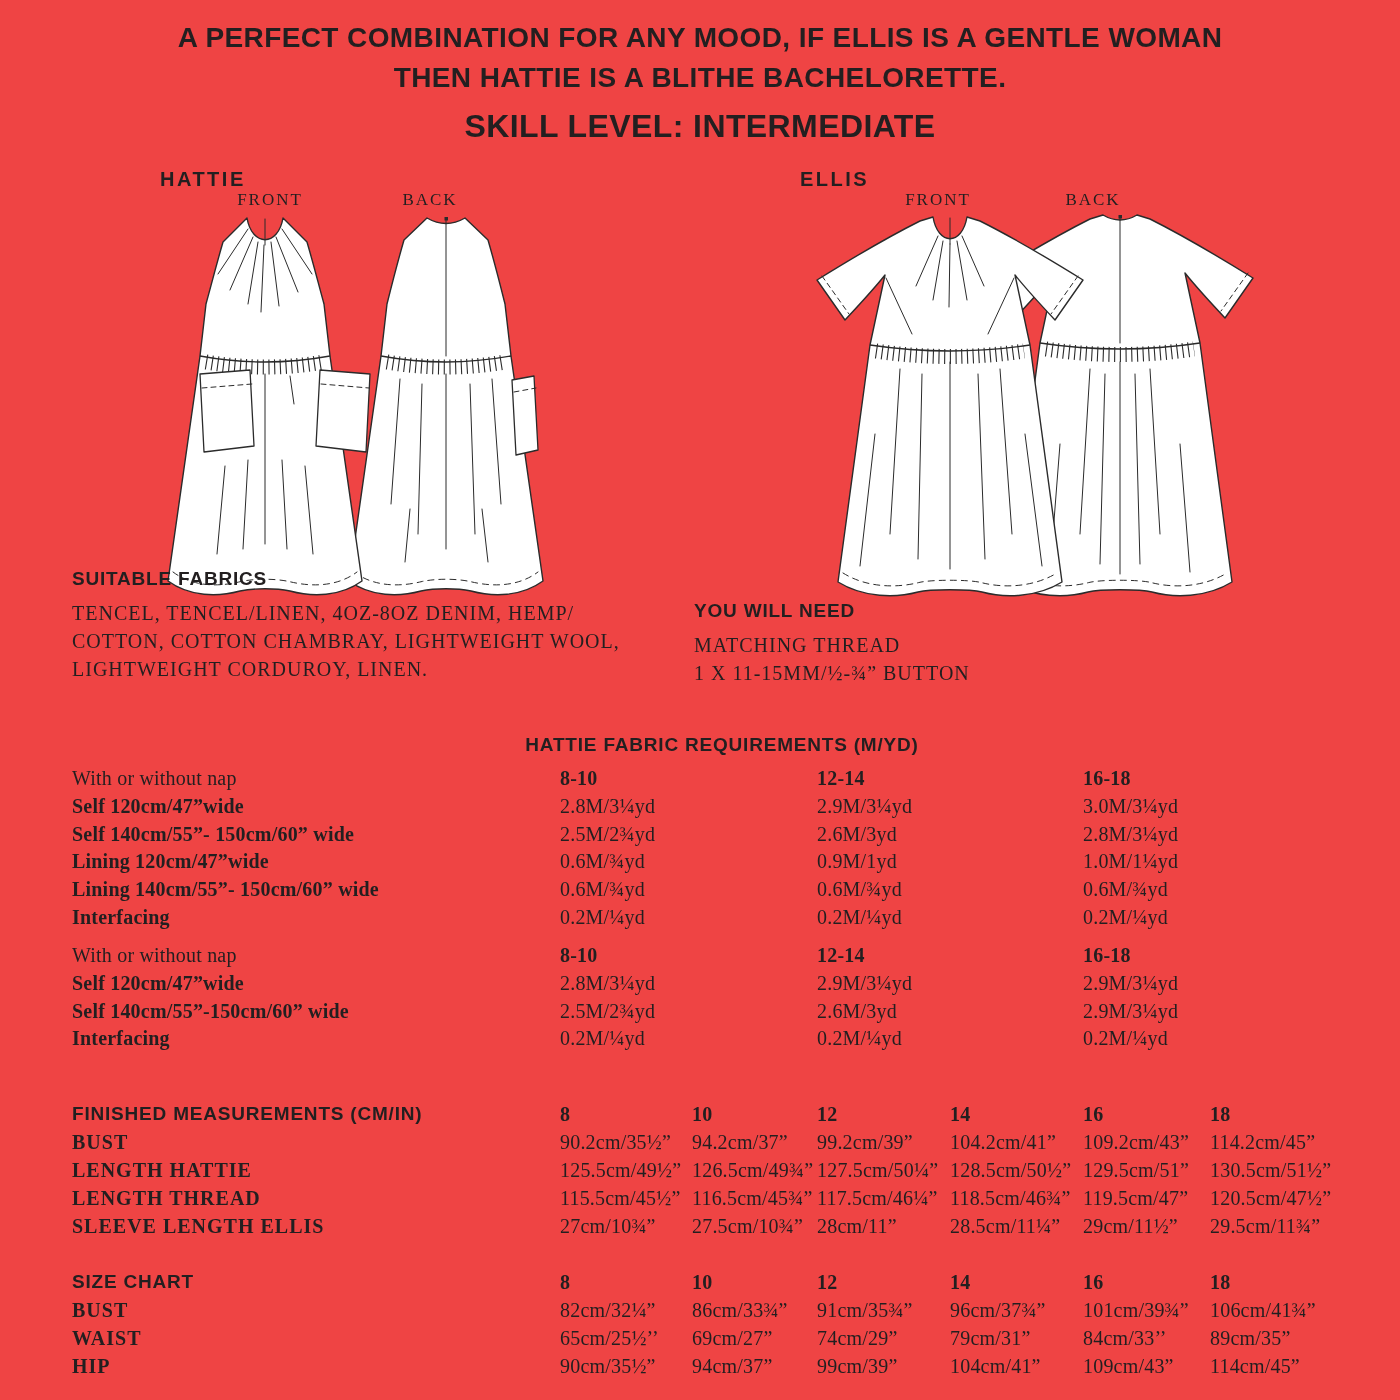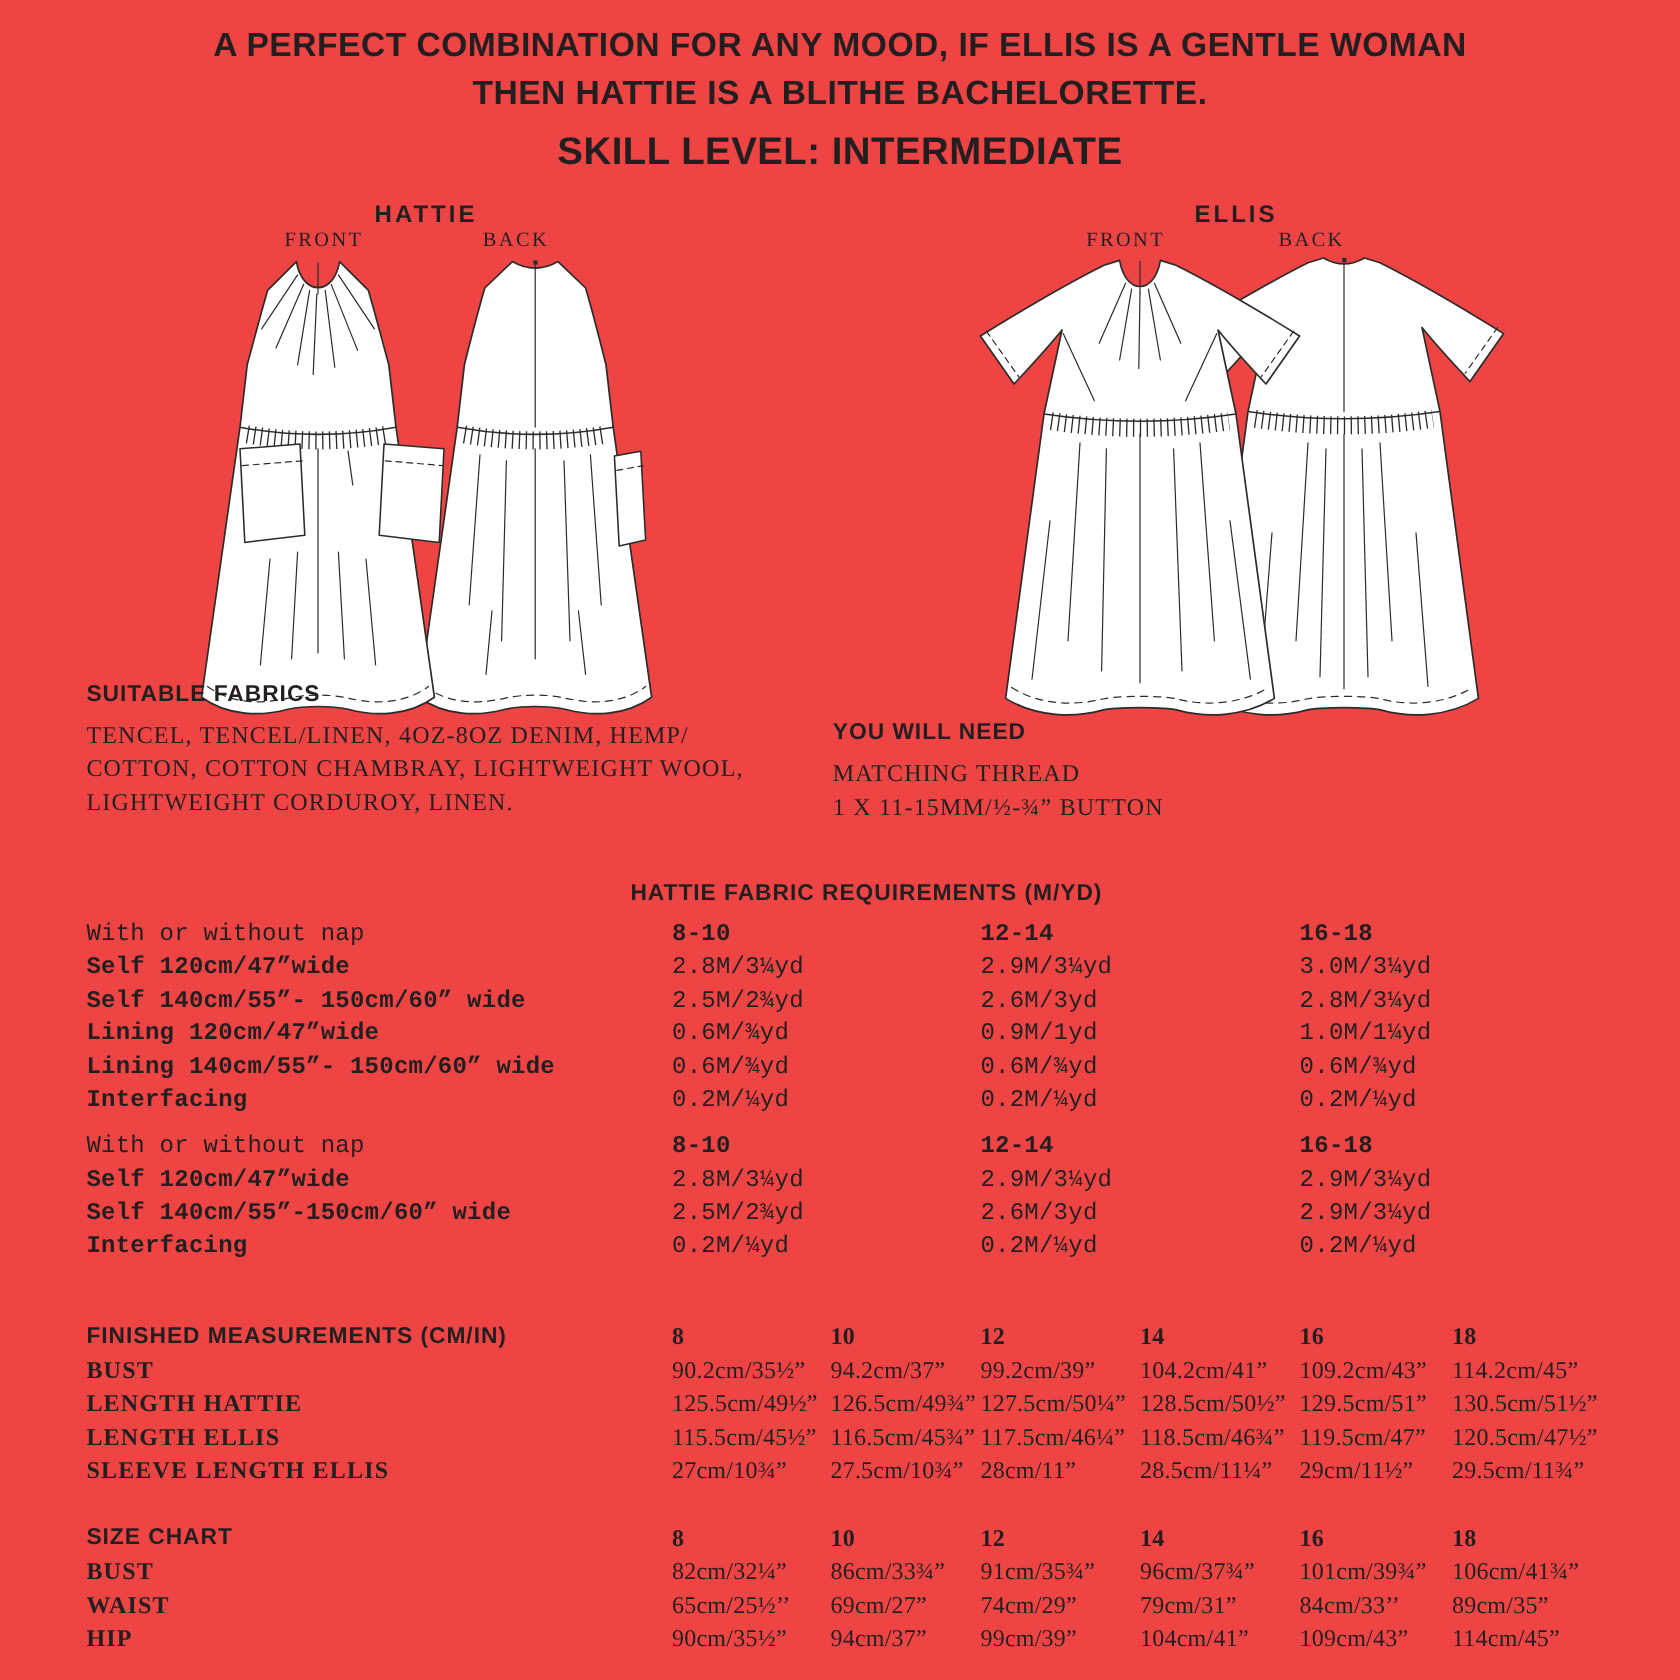"HATTIE" .fig-title { text-align: center -> none }
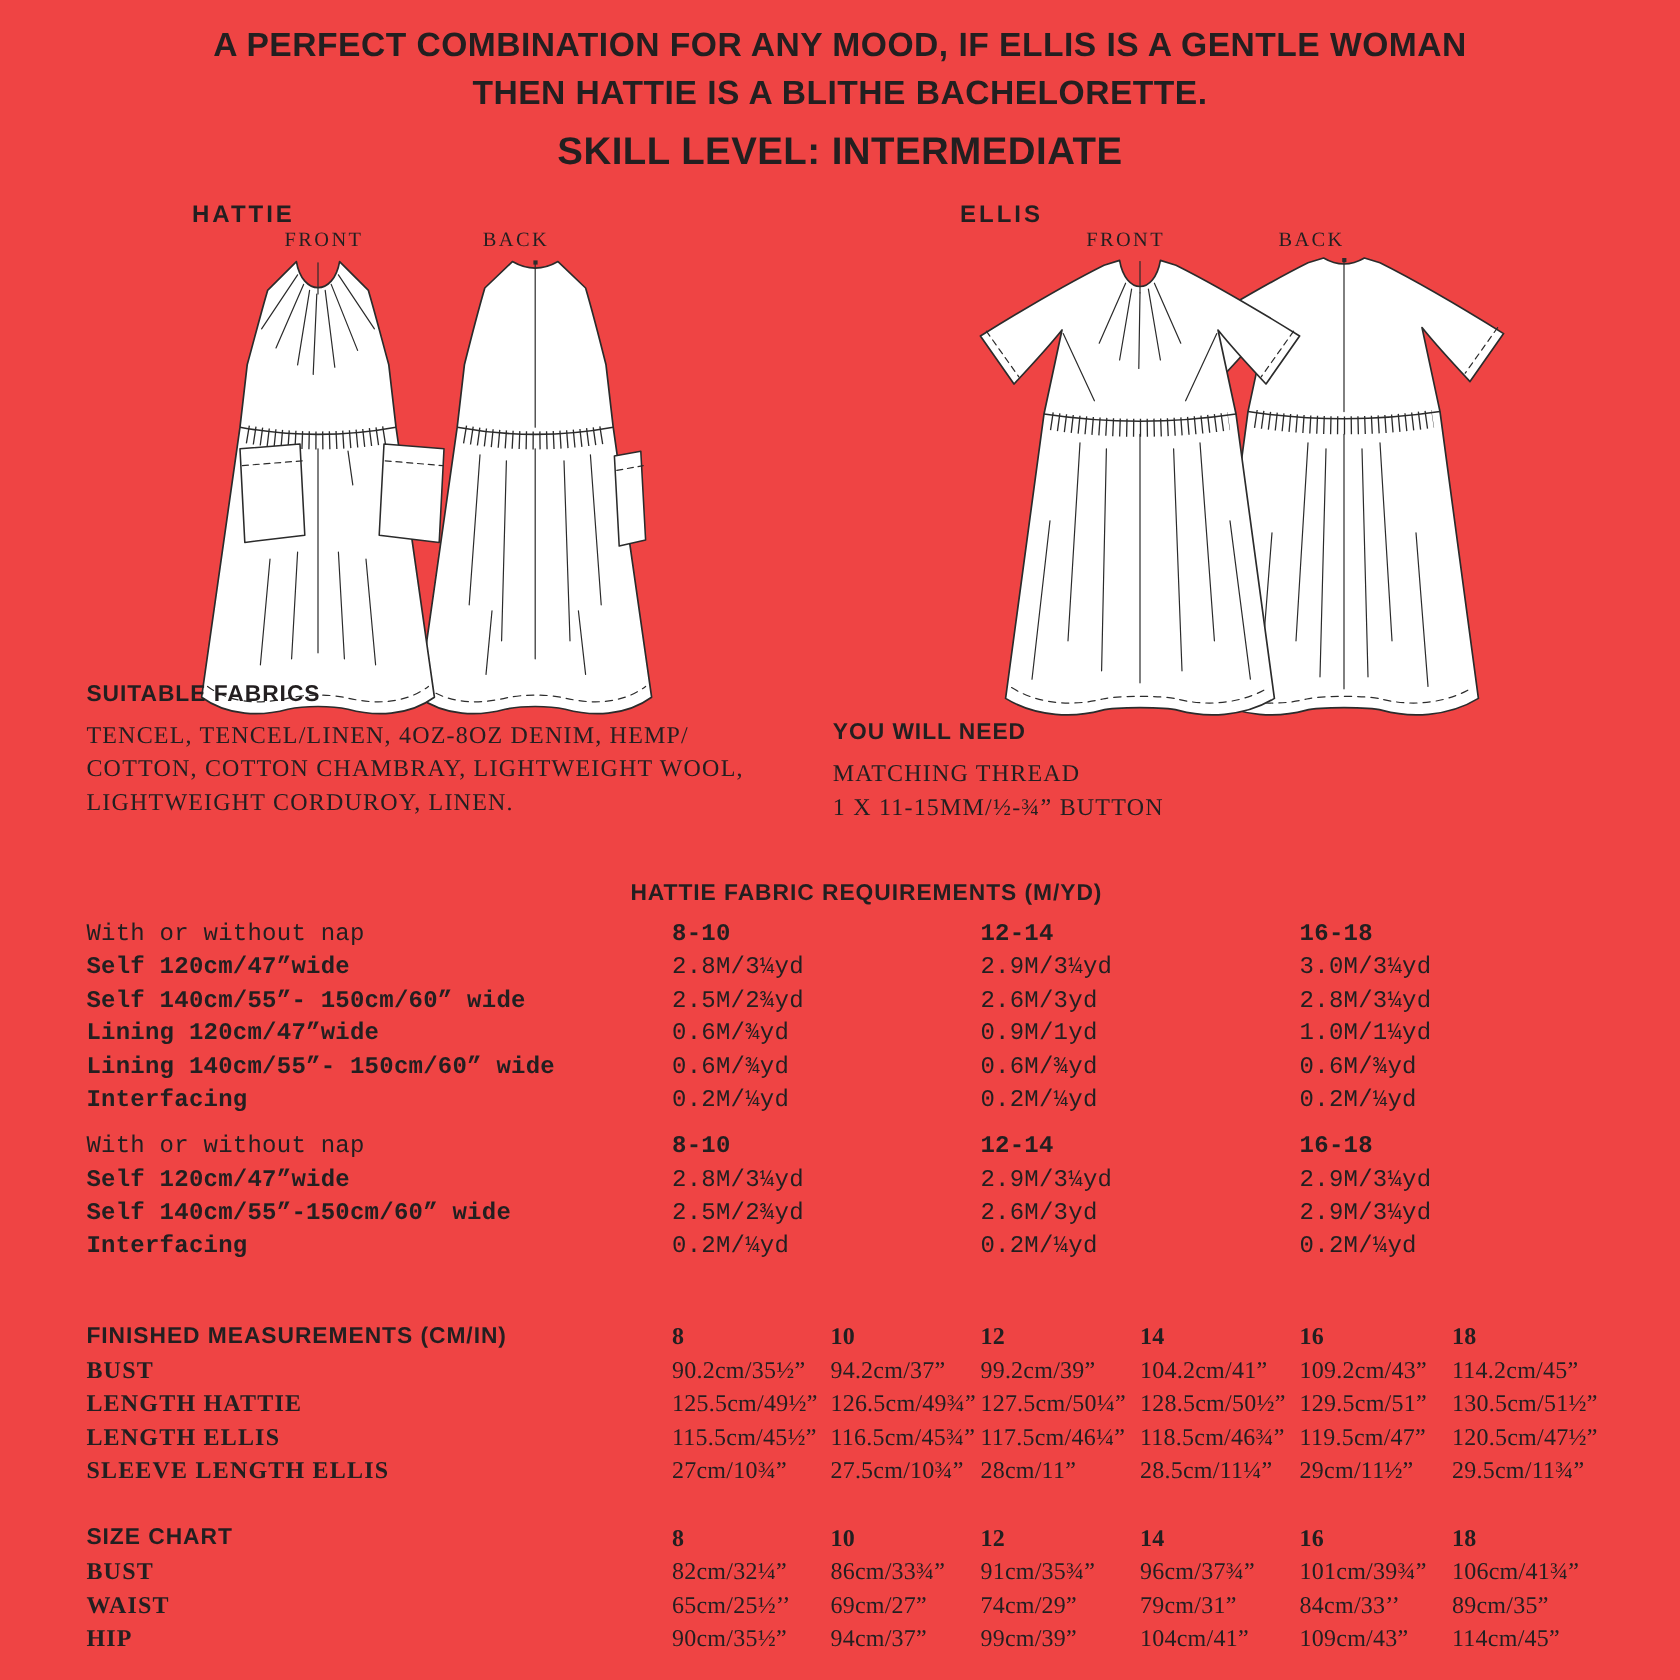"With or without nap" .grid3 { font-family: Liberation Mono, monospace -> none }
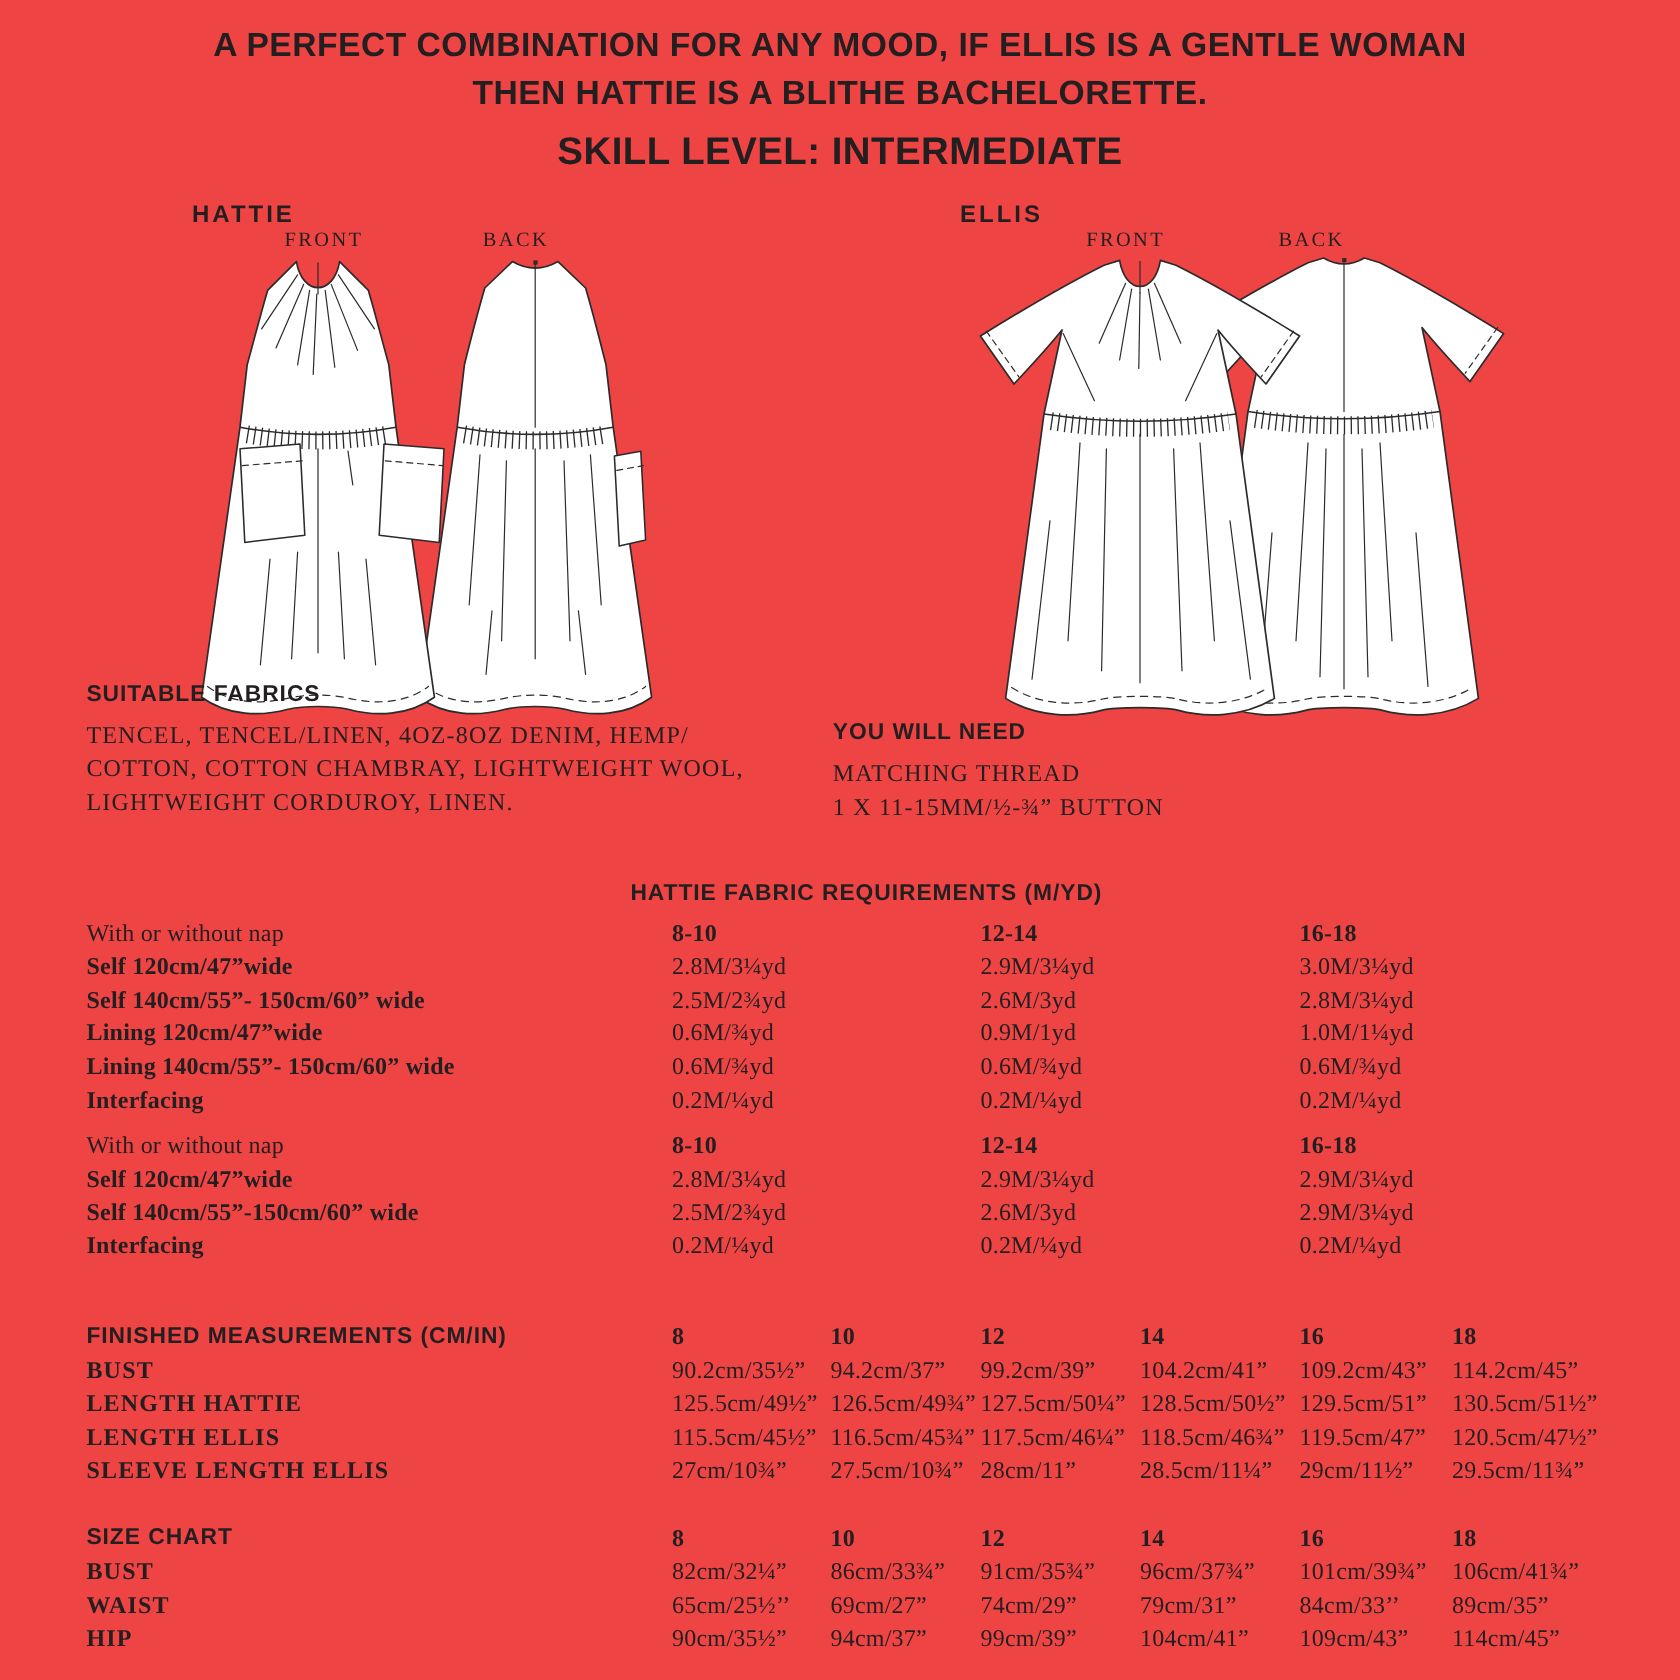"LENGTH ELLIS" div.cell { text: ELLIS -> THREAD }
